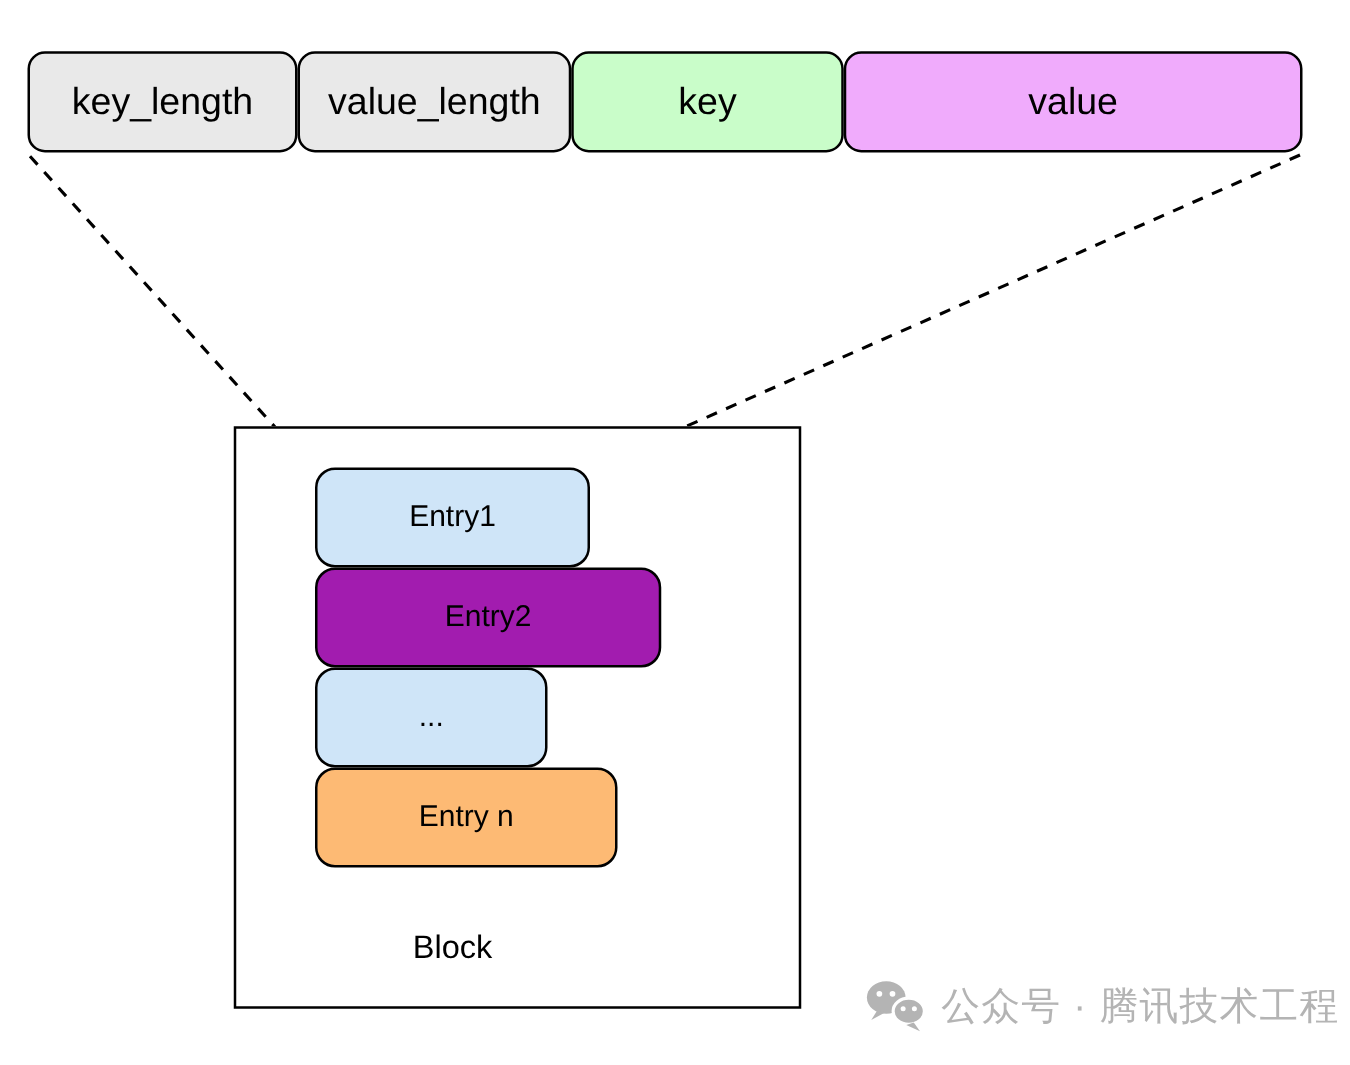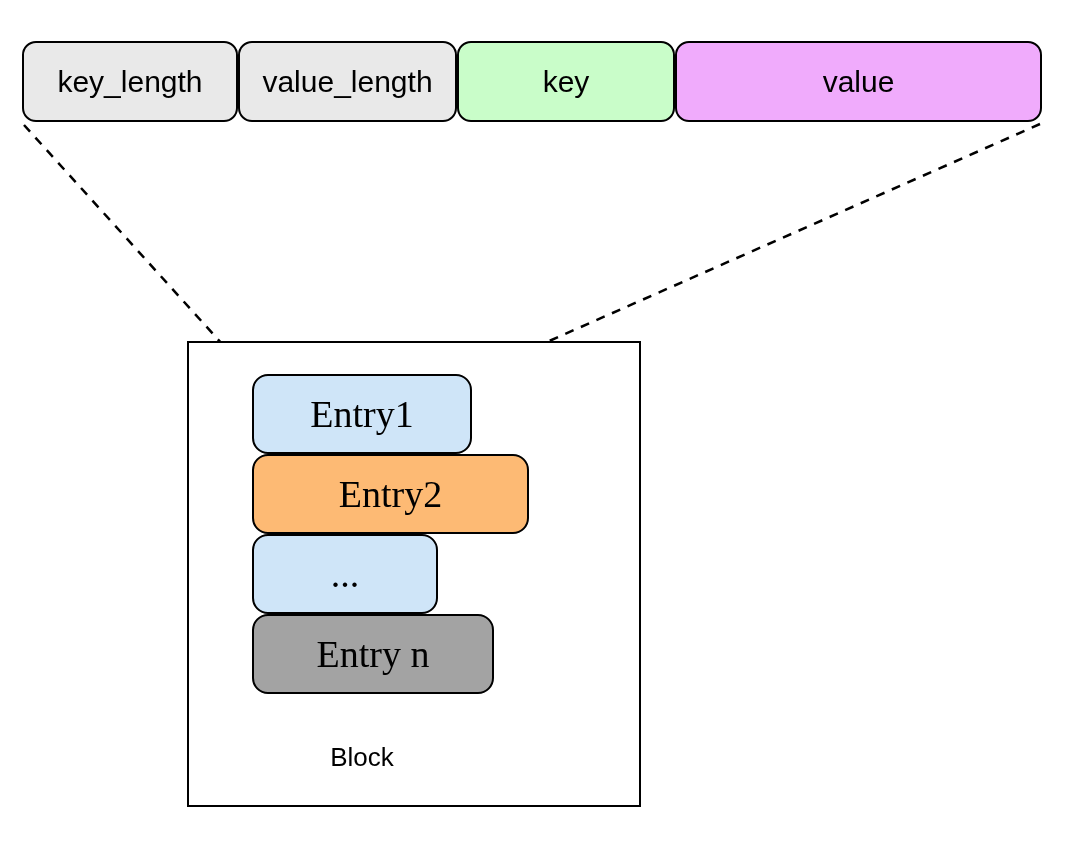"Entry1" .entry { font-family: Liberation Serif, serif -> none; font-size: 38px -> 24px }
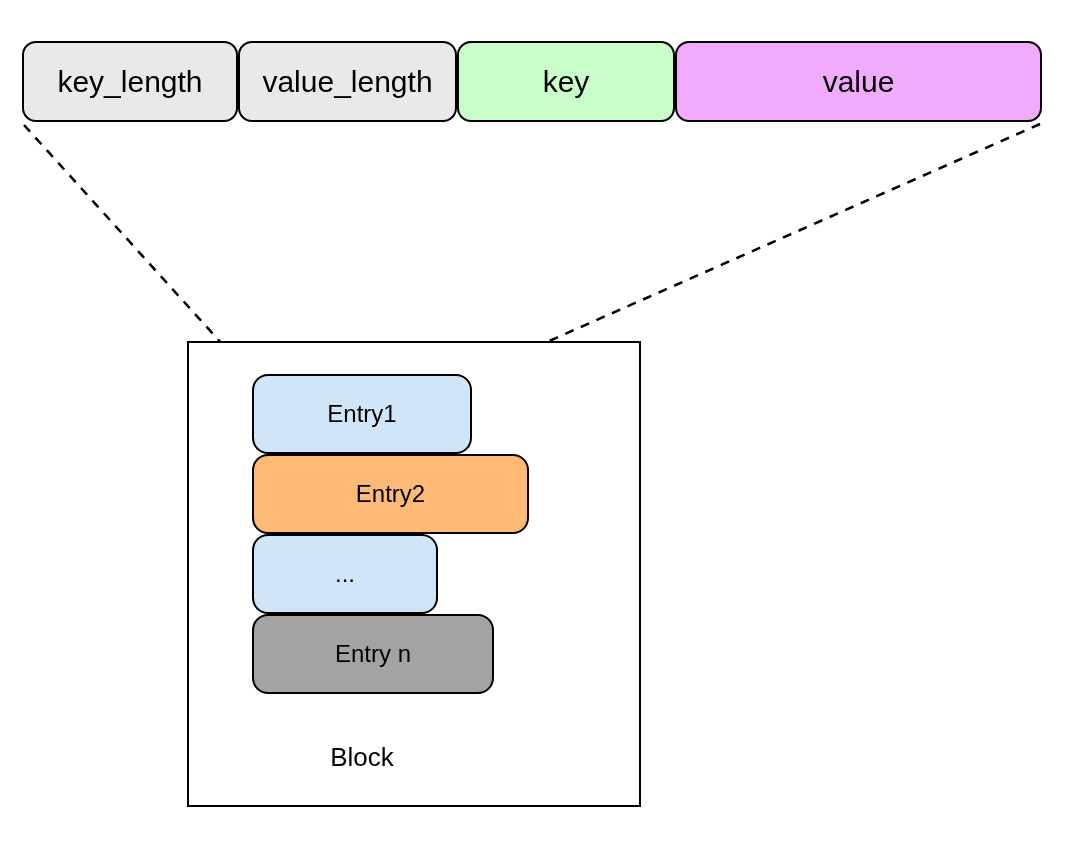"Entry2" div.entry { background-color: #fdba74 -> #a21caf }
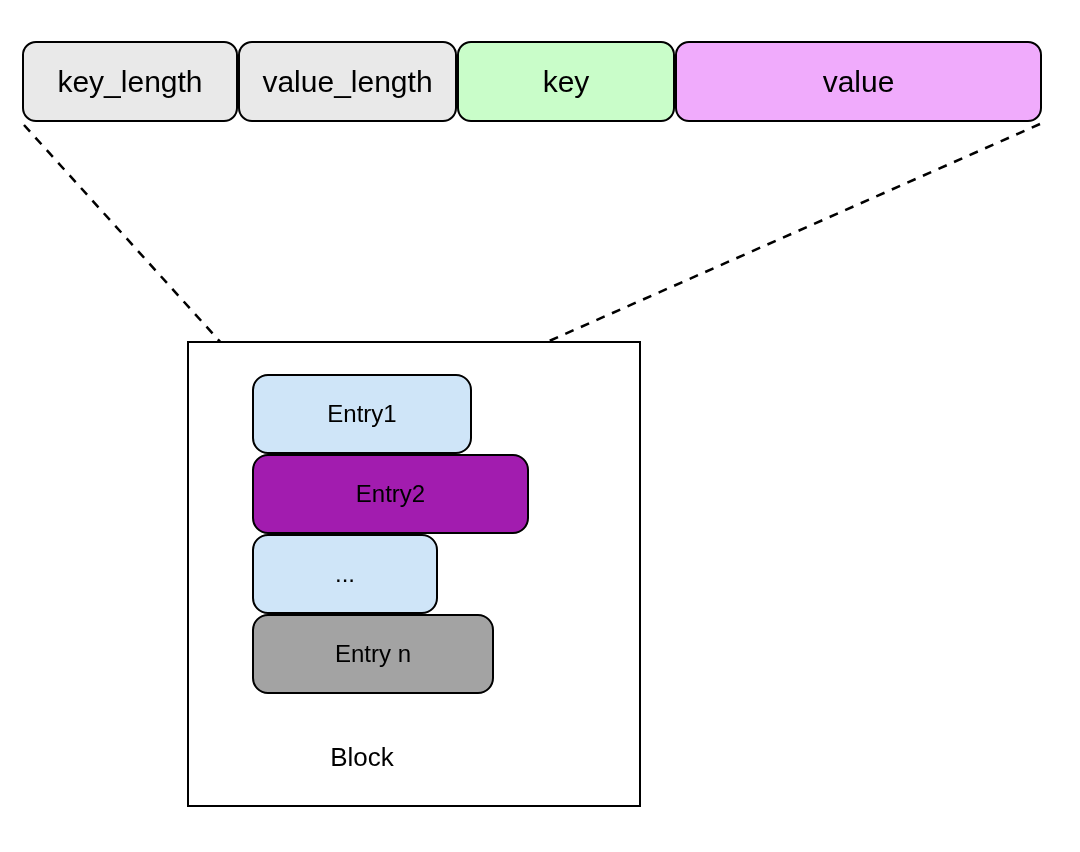"Entry n" div.entry { background-color: #a3a3a3 -> #fdba74 }
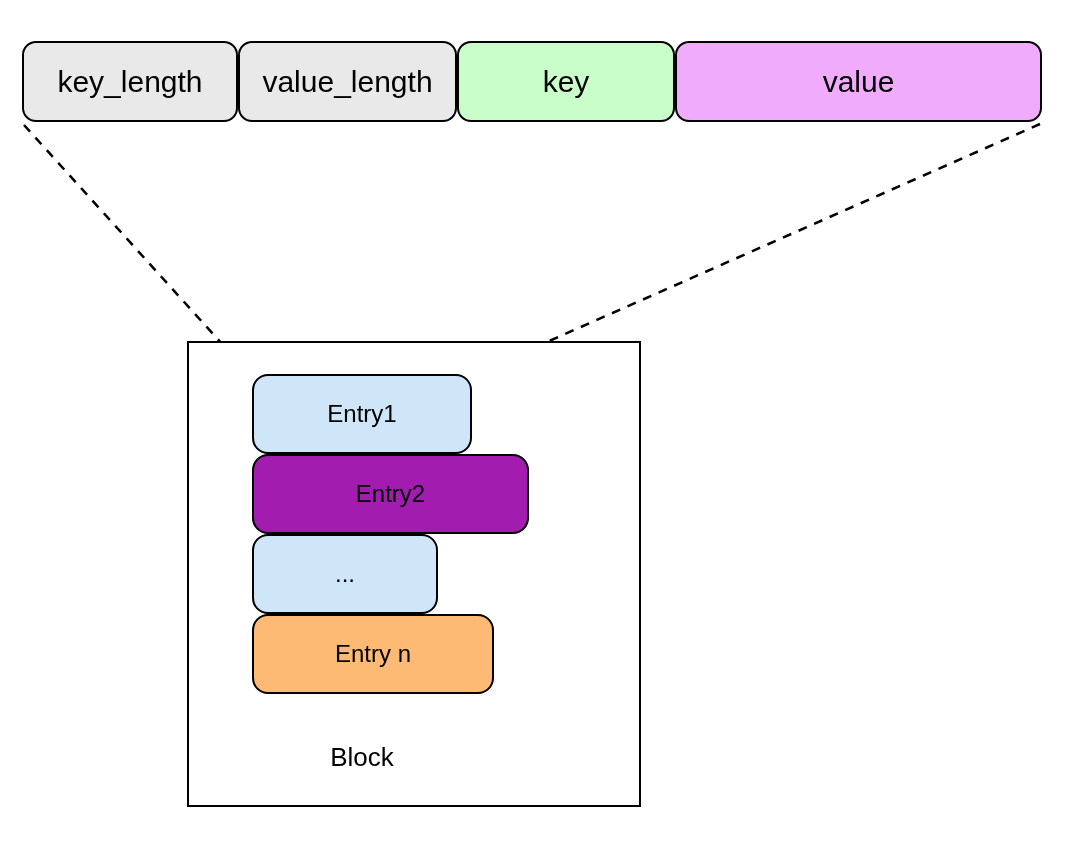"公众号 · 腾讯技术工程" div.watermark { html: none -> <div> <span> <svg> <g> <ellipse></ellipse> <path></path> </g> <circle></circle> <circle></circle> <g> <ellipse></ellipse> <path></path> </g> <circle></circle> <circle></circle> </svg> </span> <span>公众号 · 腾讯技术工程</span> </div> }
